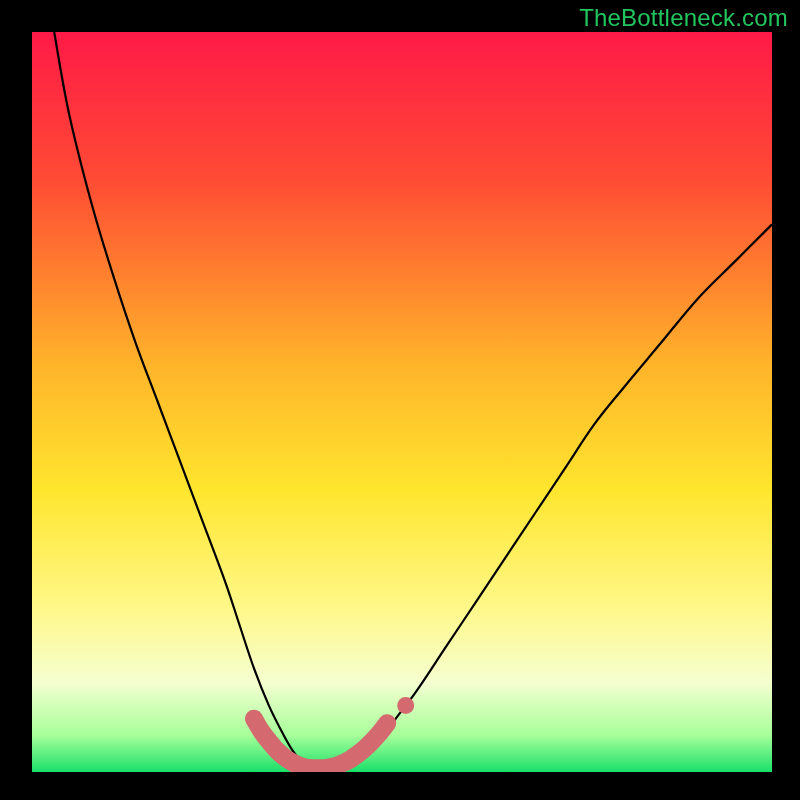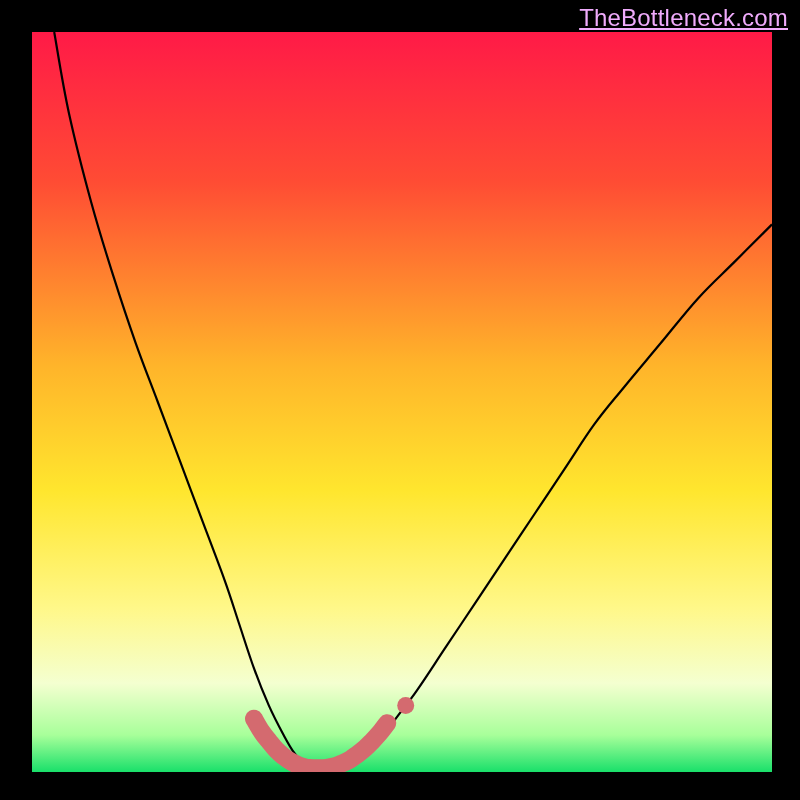"TheBottleneck.com" .watermark { color: #f0abfc -> #22c55e; text-decoration: underline -> none }
